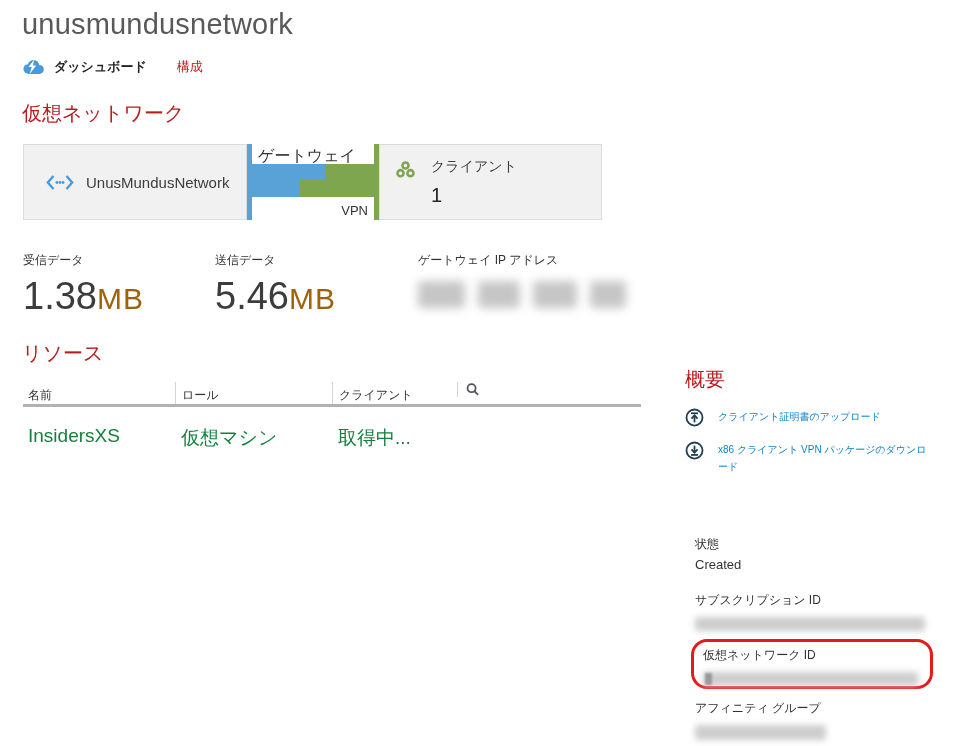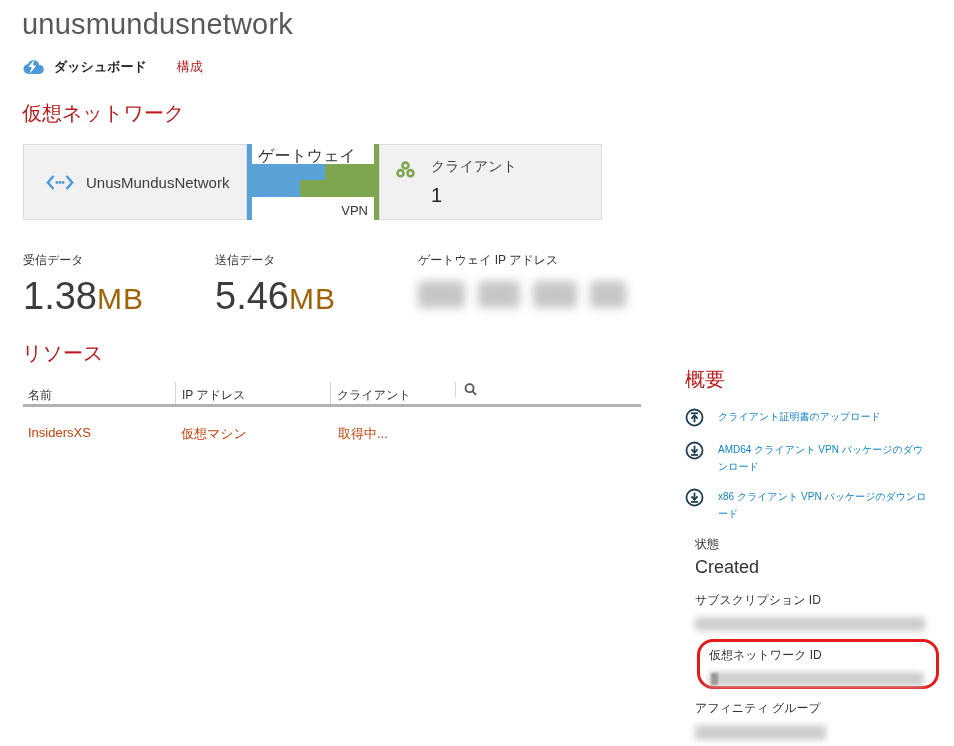"ロール" div.th { html: none -> <div>ロール</div> }
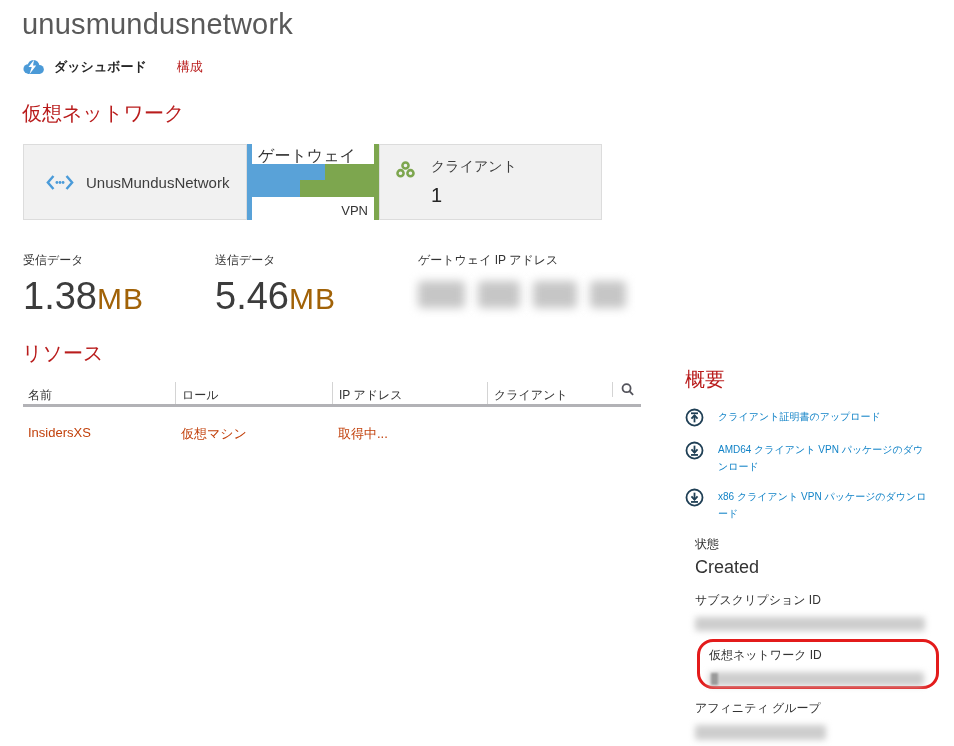"IP アドレス" div.th { html: <div>IP アドレス</div> -> none }
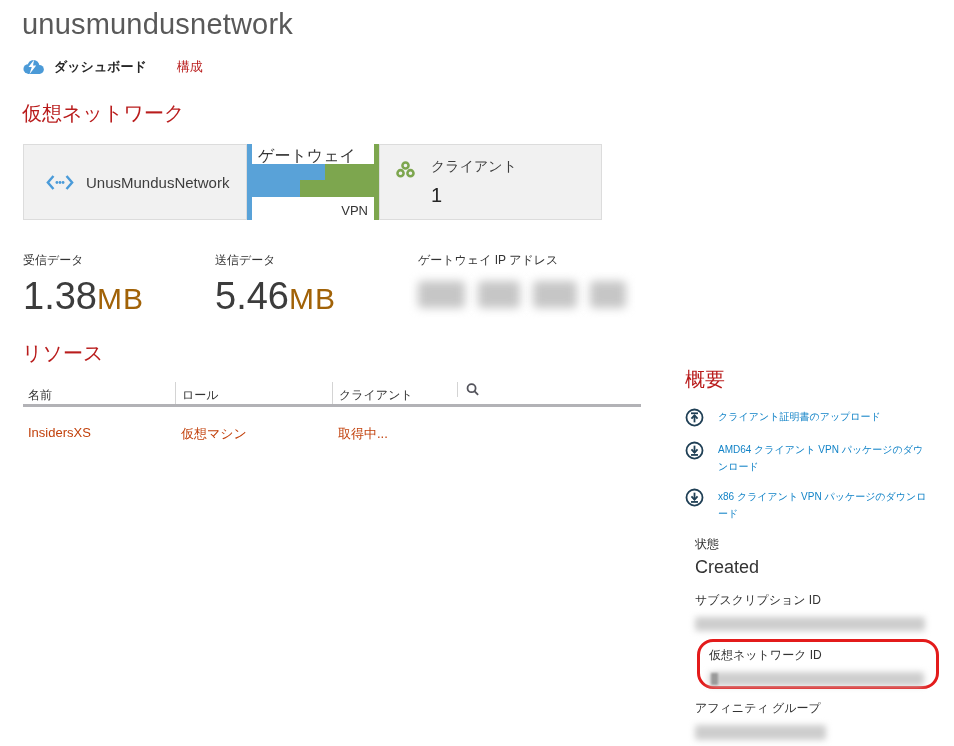"InsidersXS" .td { color: #c2410c -> #15803d; font-size: 13px -> 19px }
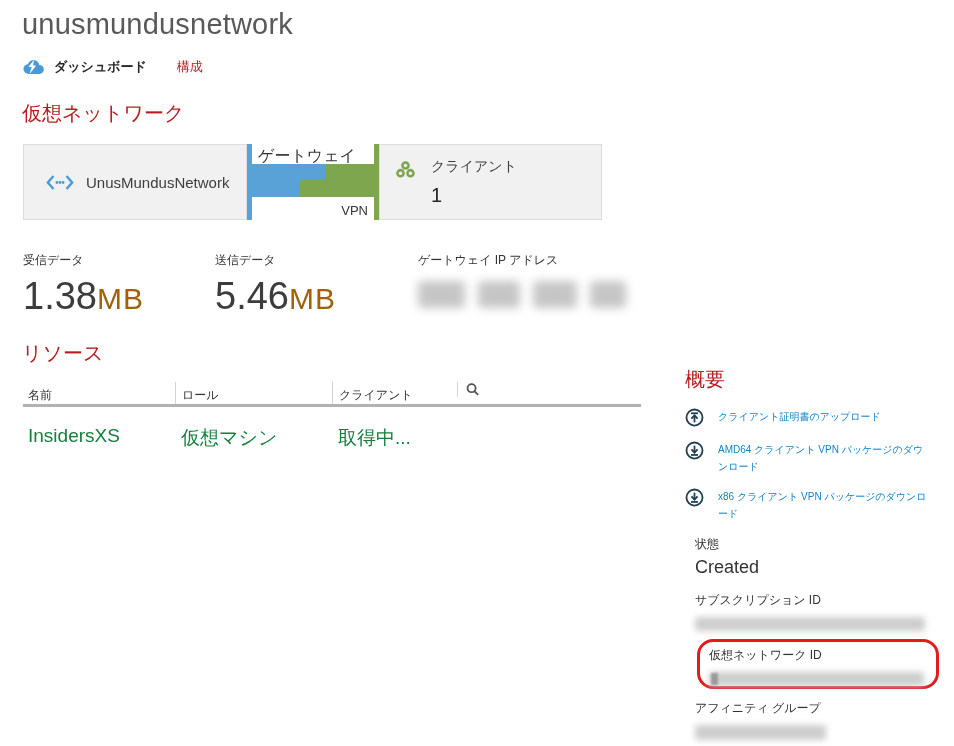"AMD64 クライアント VPN パッケージのダウンロード" div.qlink { html: <div> <svg> <circle></circle> <line></line> <polyline></polyline> <line></line> </svg> <a>AMD64 クライアント VPN パッケージのダウンロード</a> </div> -> none }
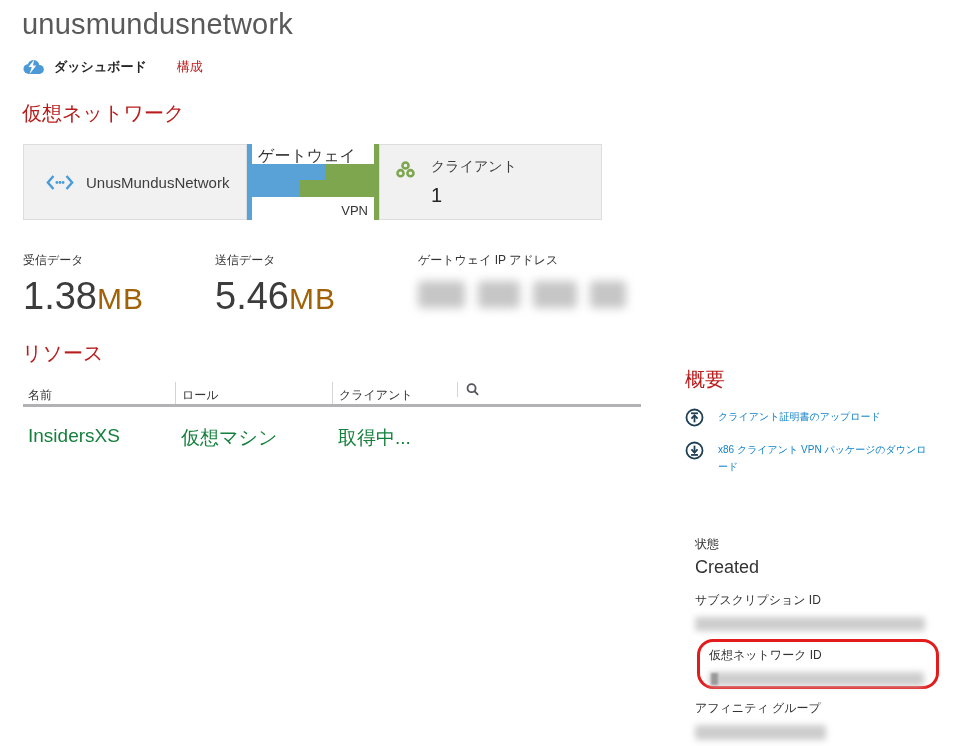"Created" .field-value { font-size: 18px -> 13px }
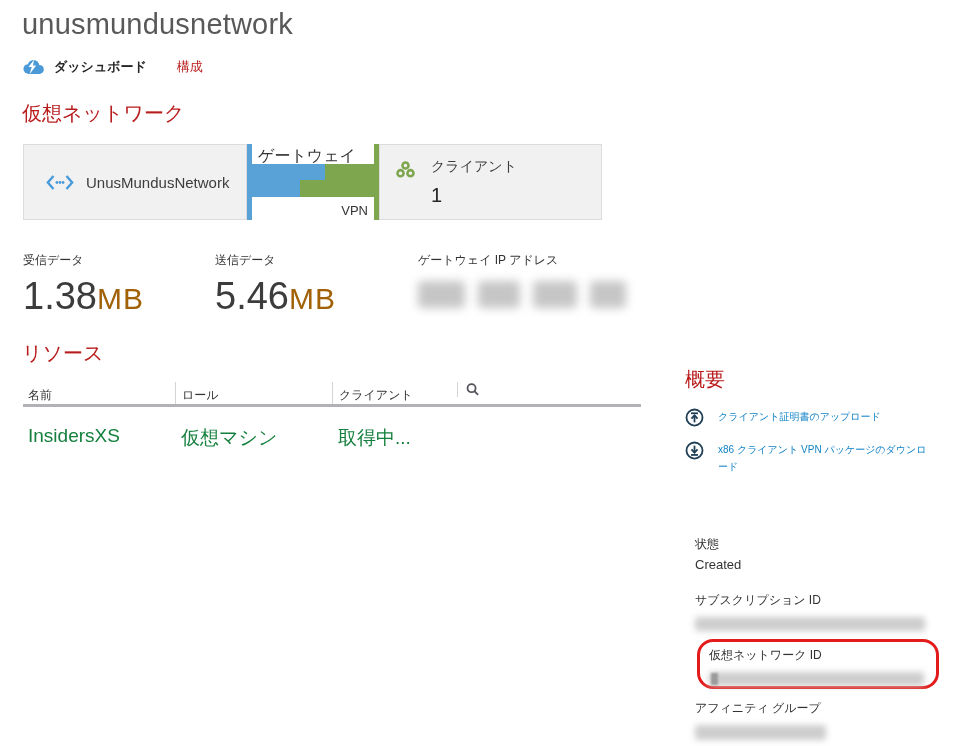"仮想ネットワーク ID" .vnetid-block { left: 24px -> 18px }
